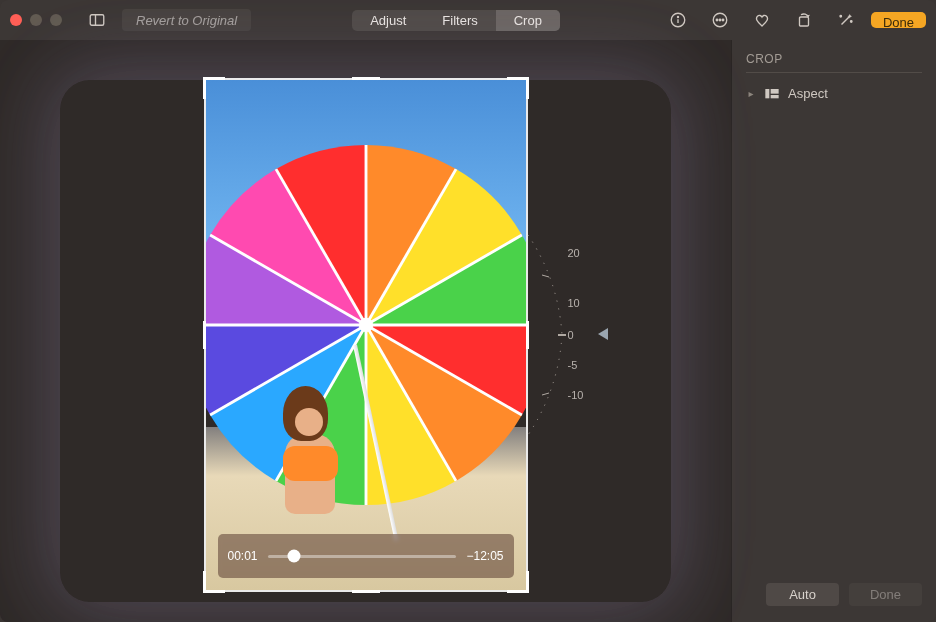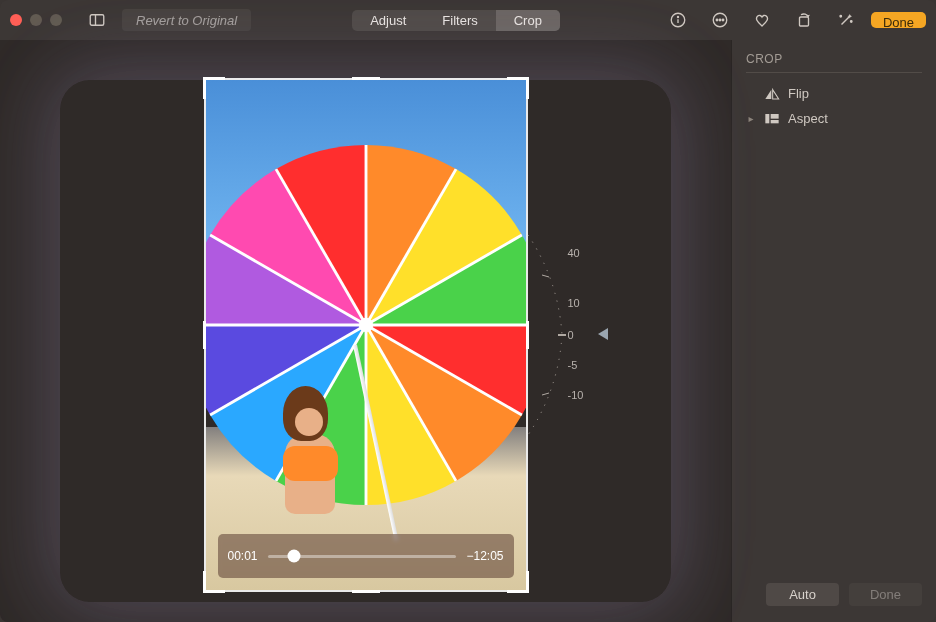"Flip" div.side-row { html: <div> <span></span> <span> <svg> <polygon></polygon> <polygon></polygon> </svg> </span> <span>Flip</span> </div> -> none }
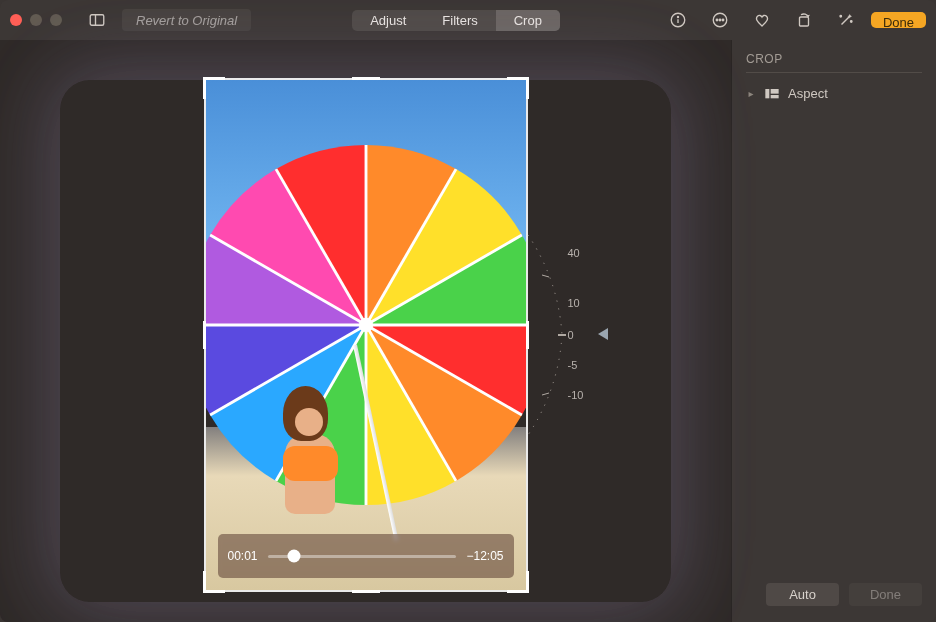"40" span.dial-tick-label { text: 40 -> 20 }
